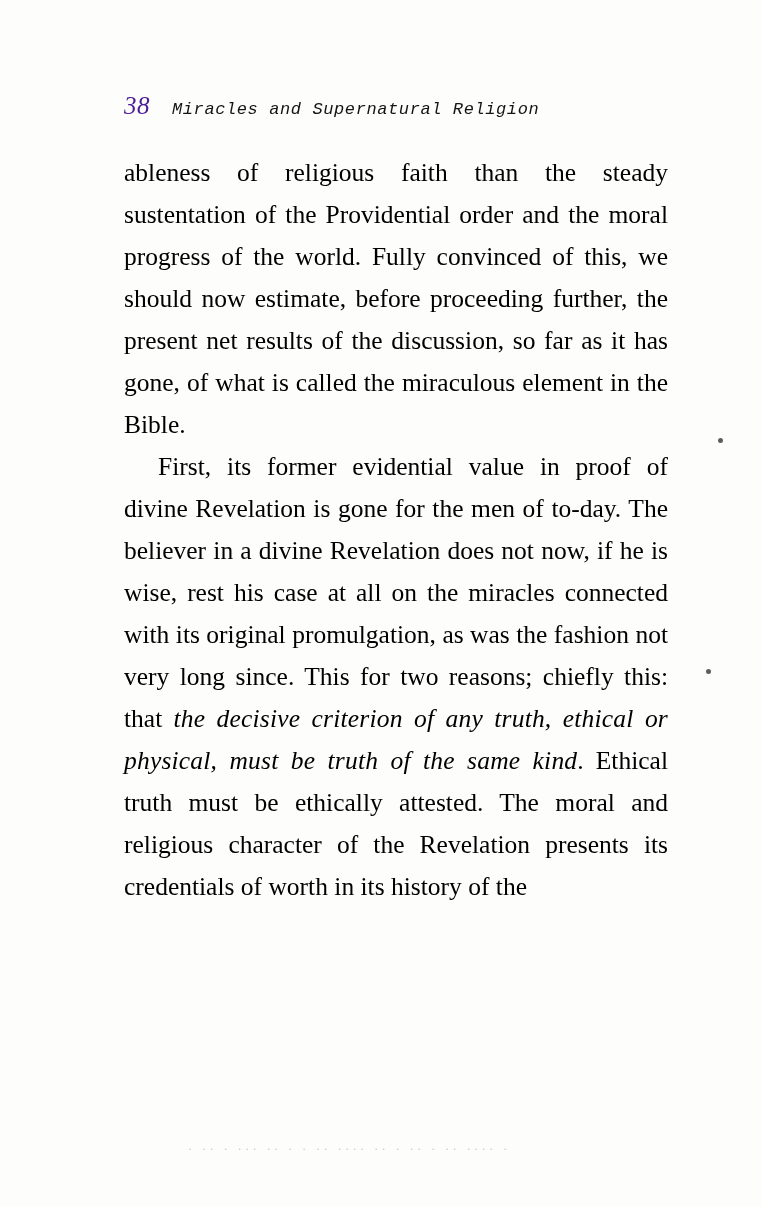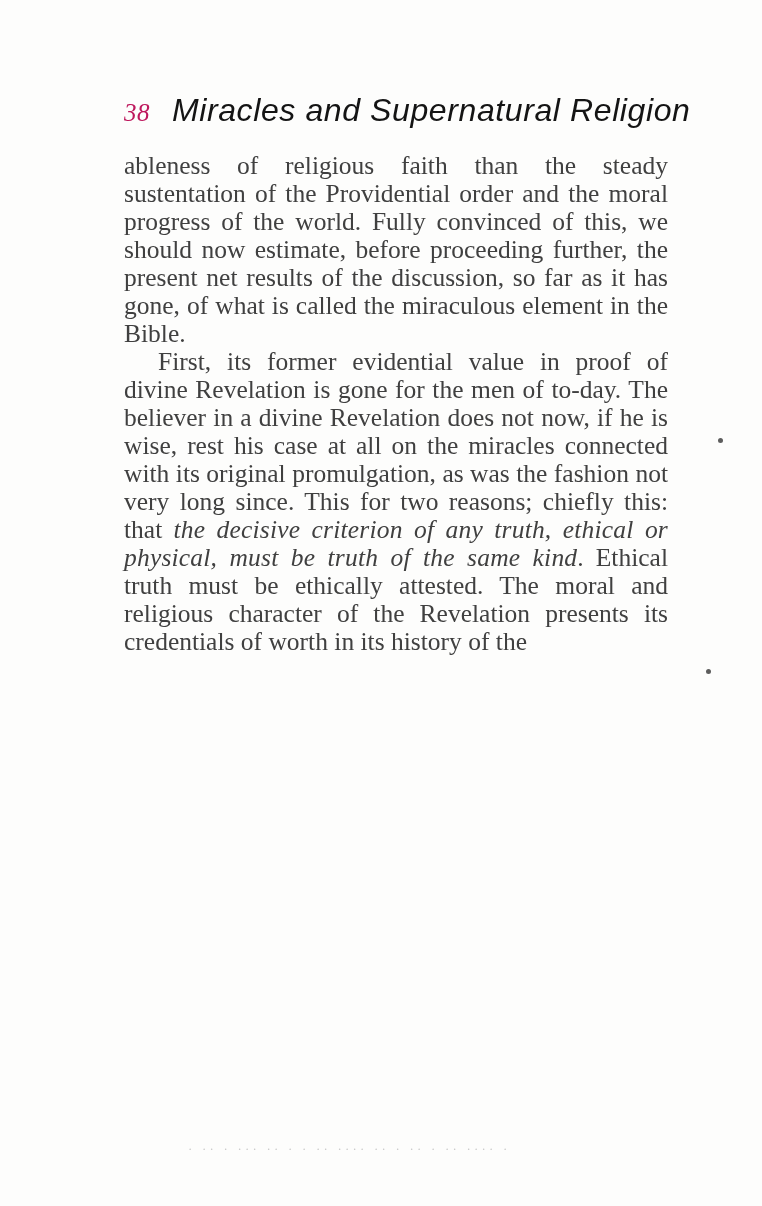"38" .page-number { color: #be185d -> #4c1d95 }
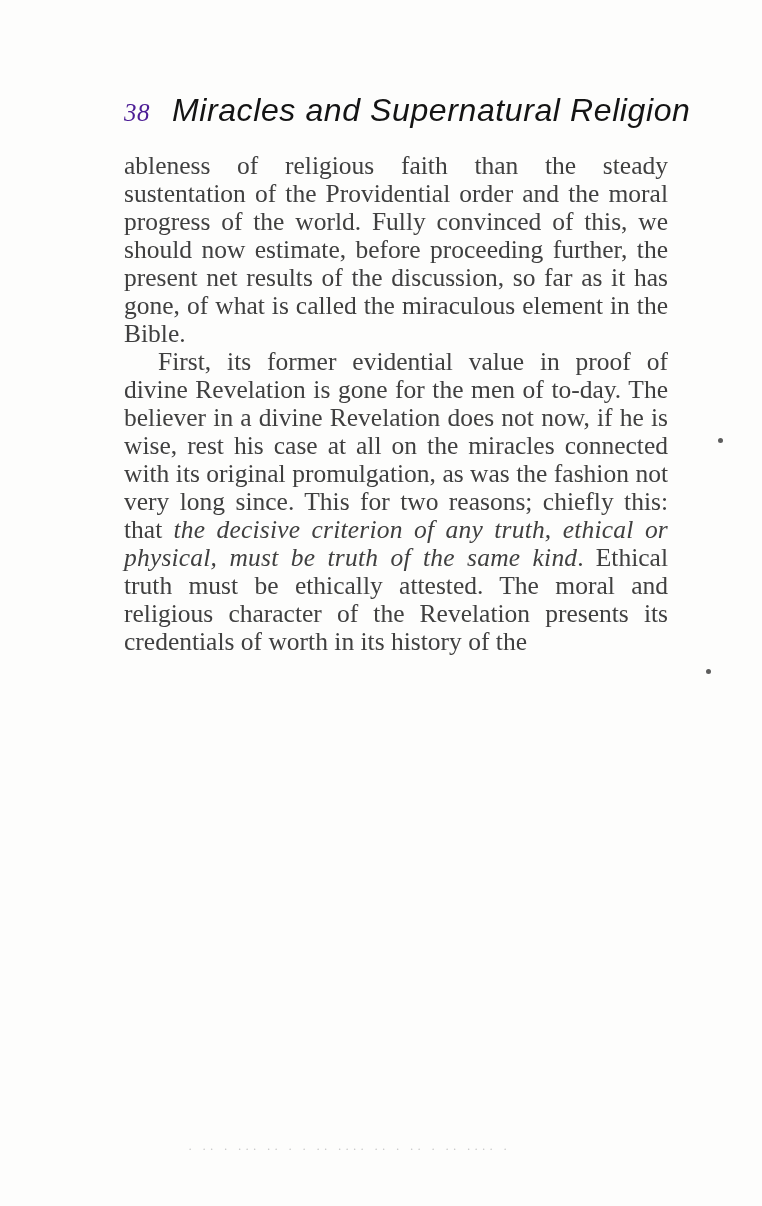"Miracles and Supernatural Religion" .running-title { font-family: Liberation Sans, sans-serif -> Liberation Mono, monospace; font-size: 32px -> 17px }
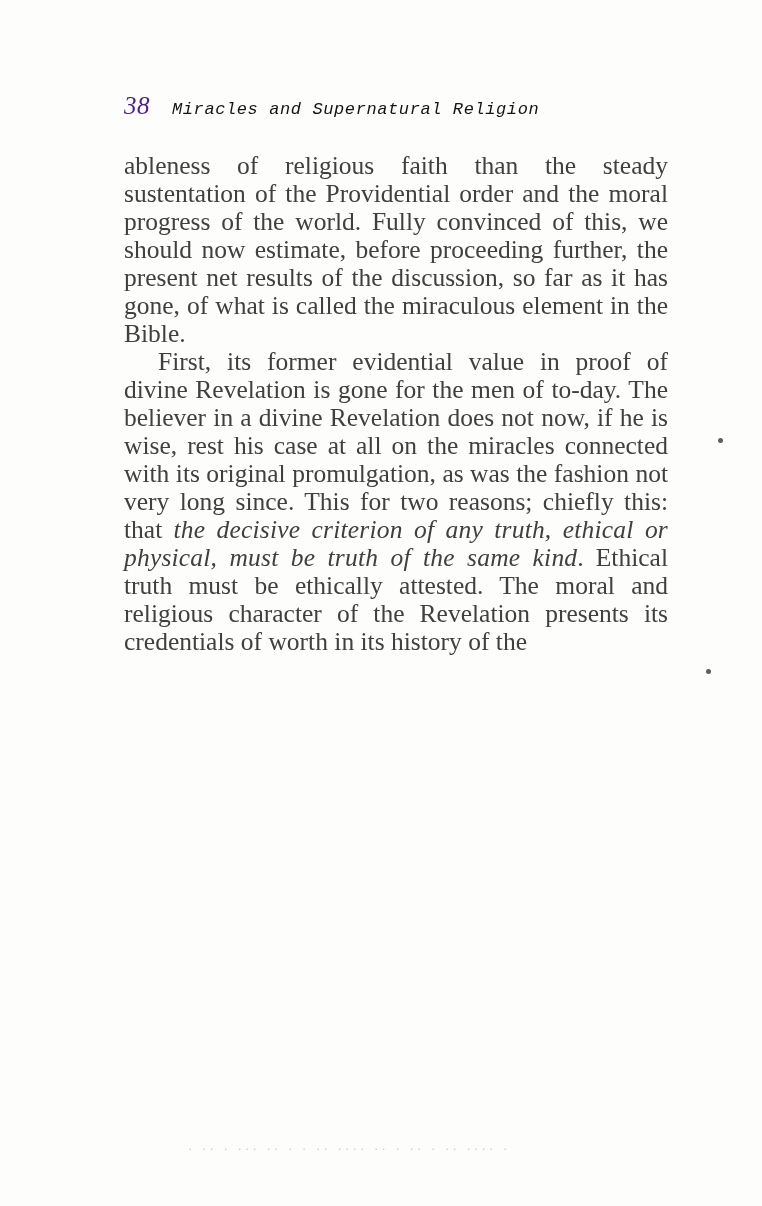"ableness of religious faith than" .body-text { color: #404040 -> #000000; line-height: 28px -> 42px }
